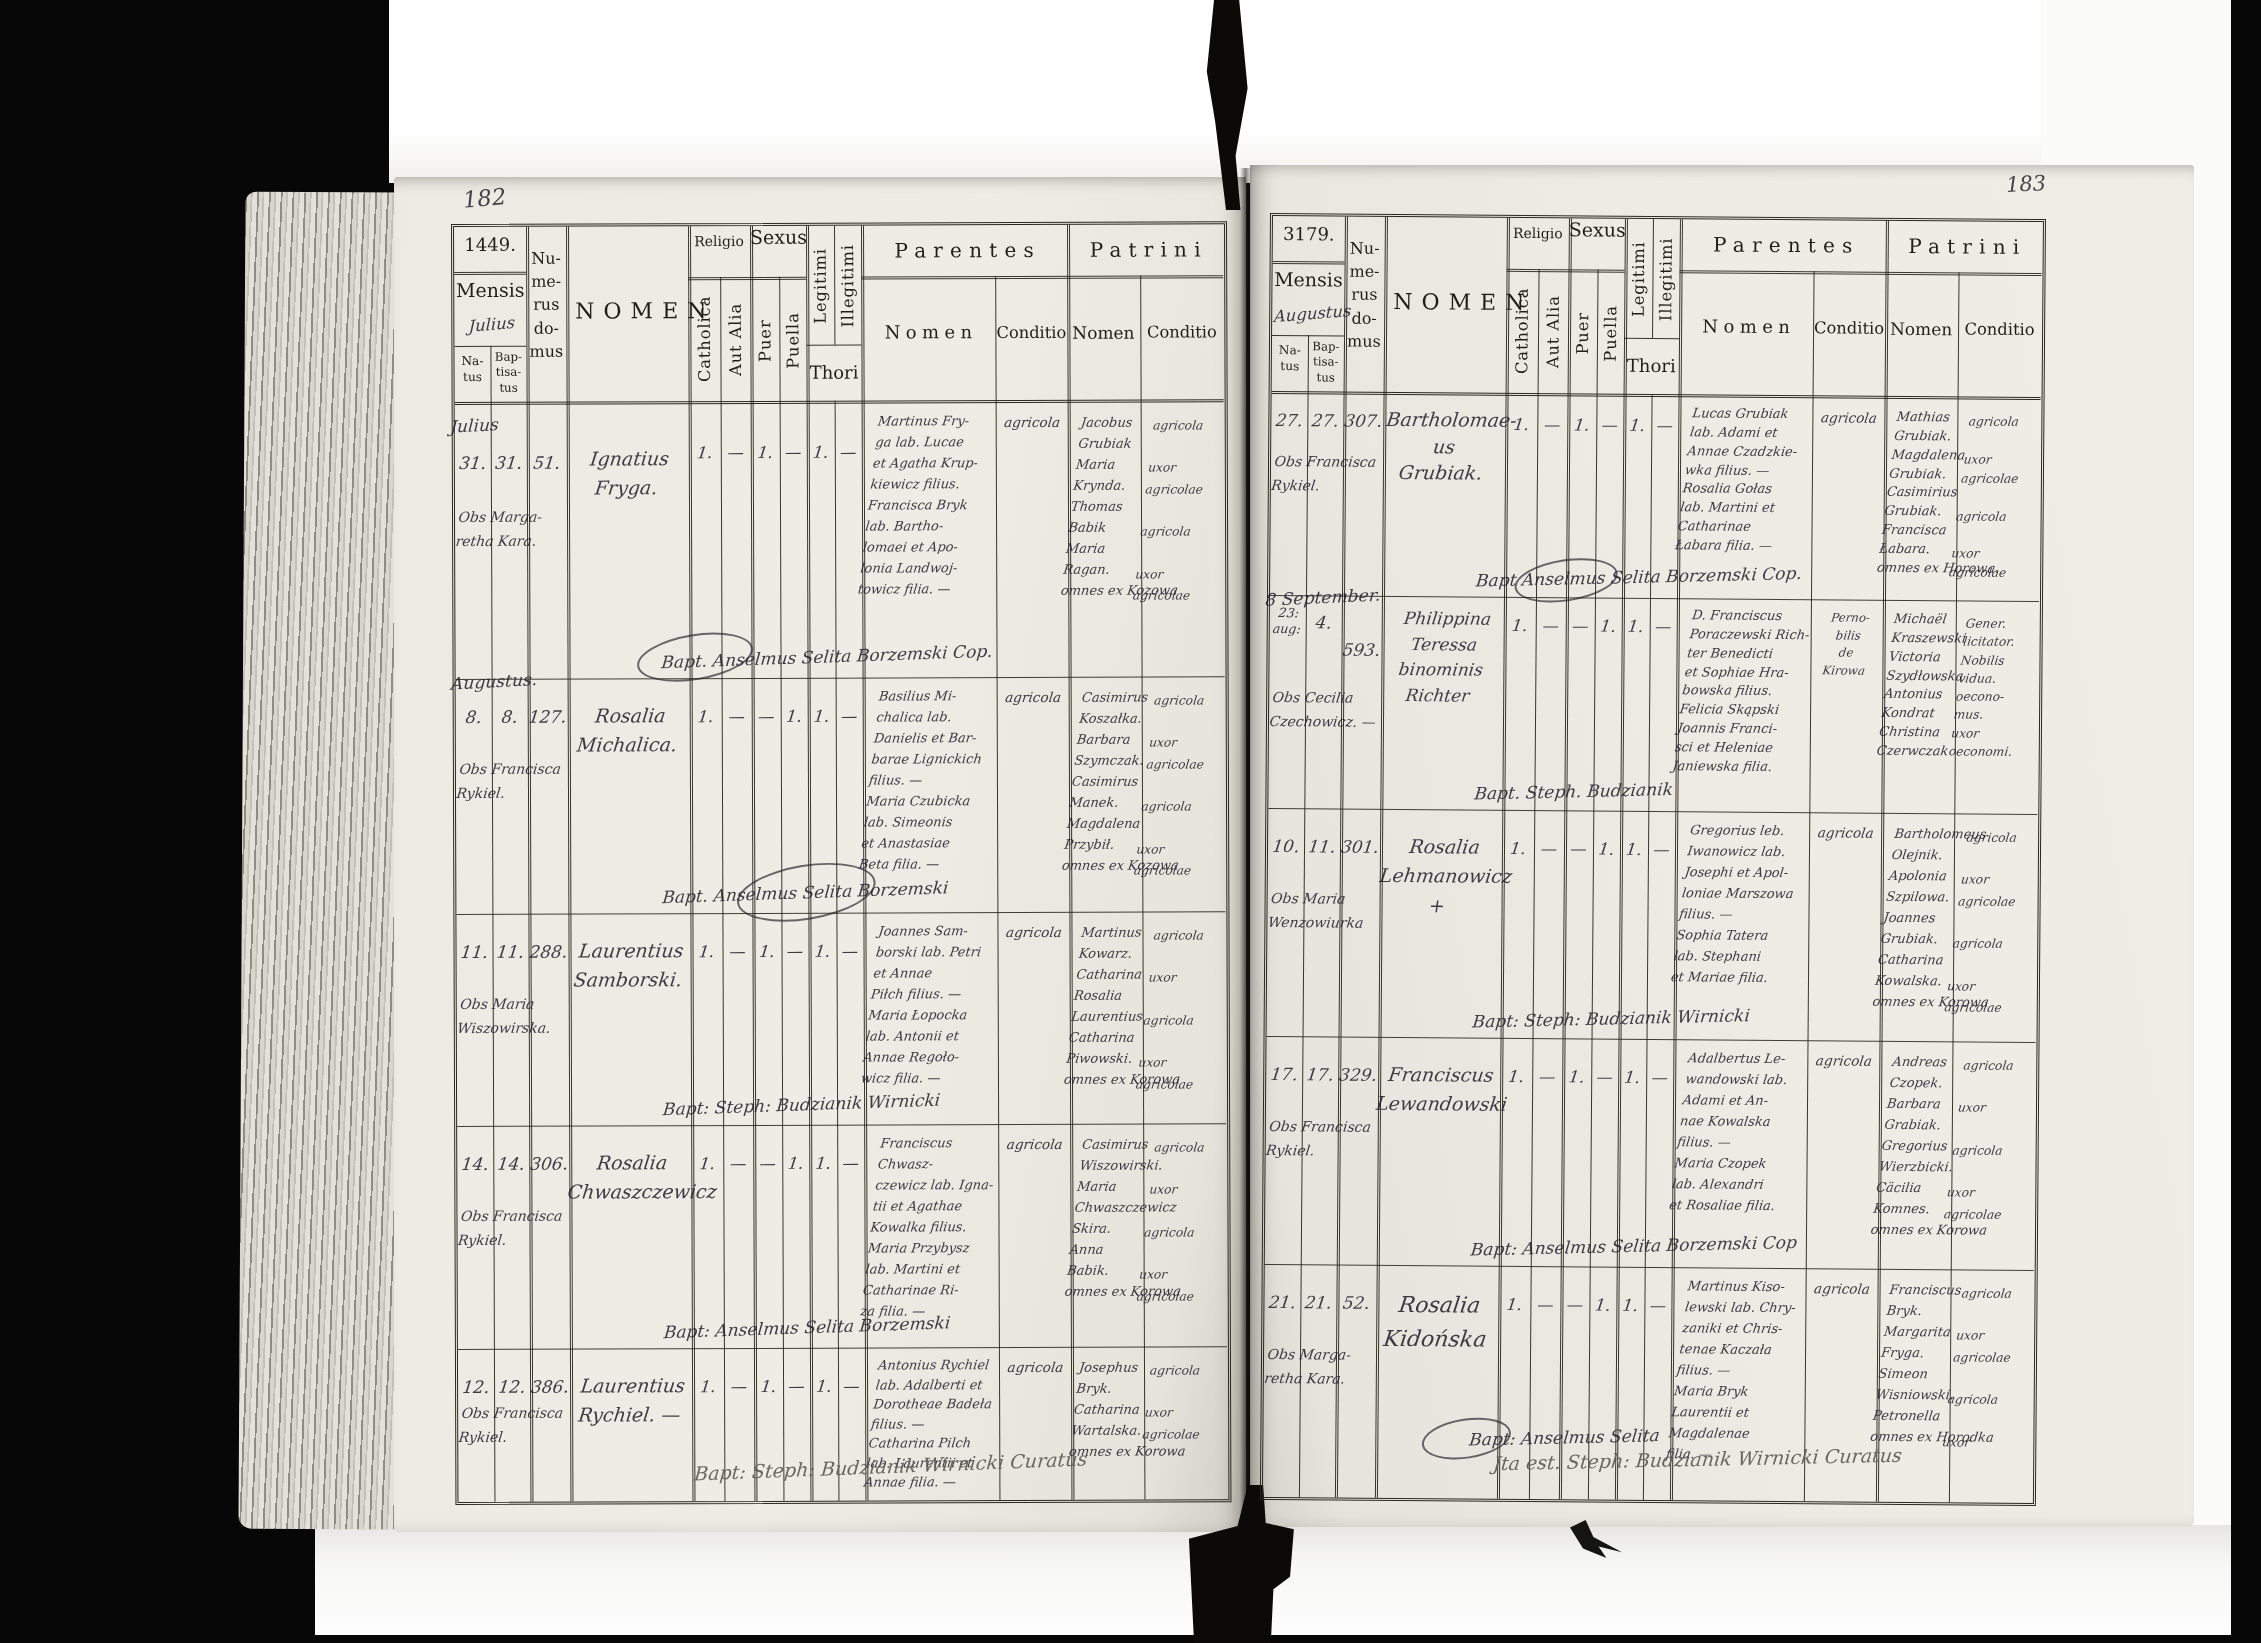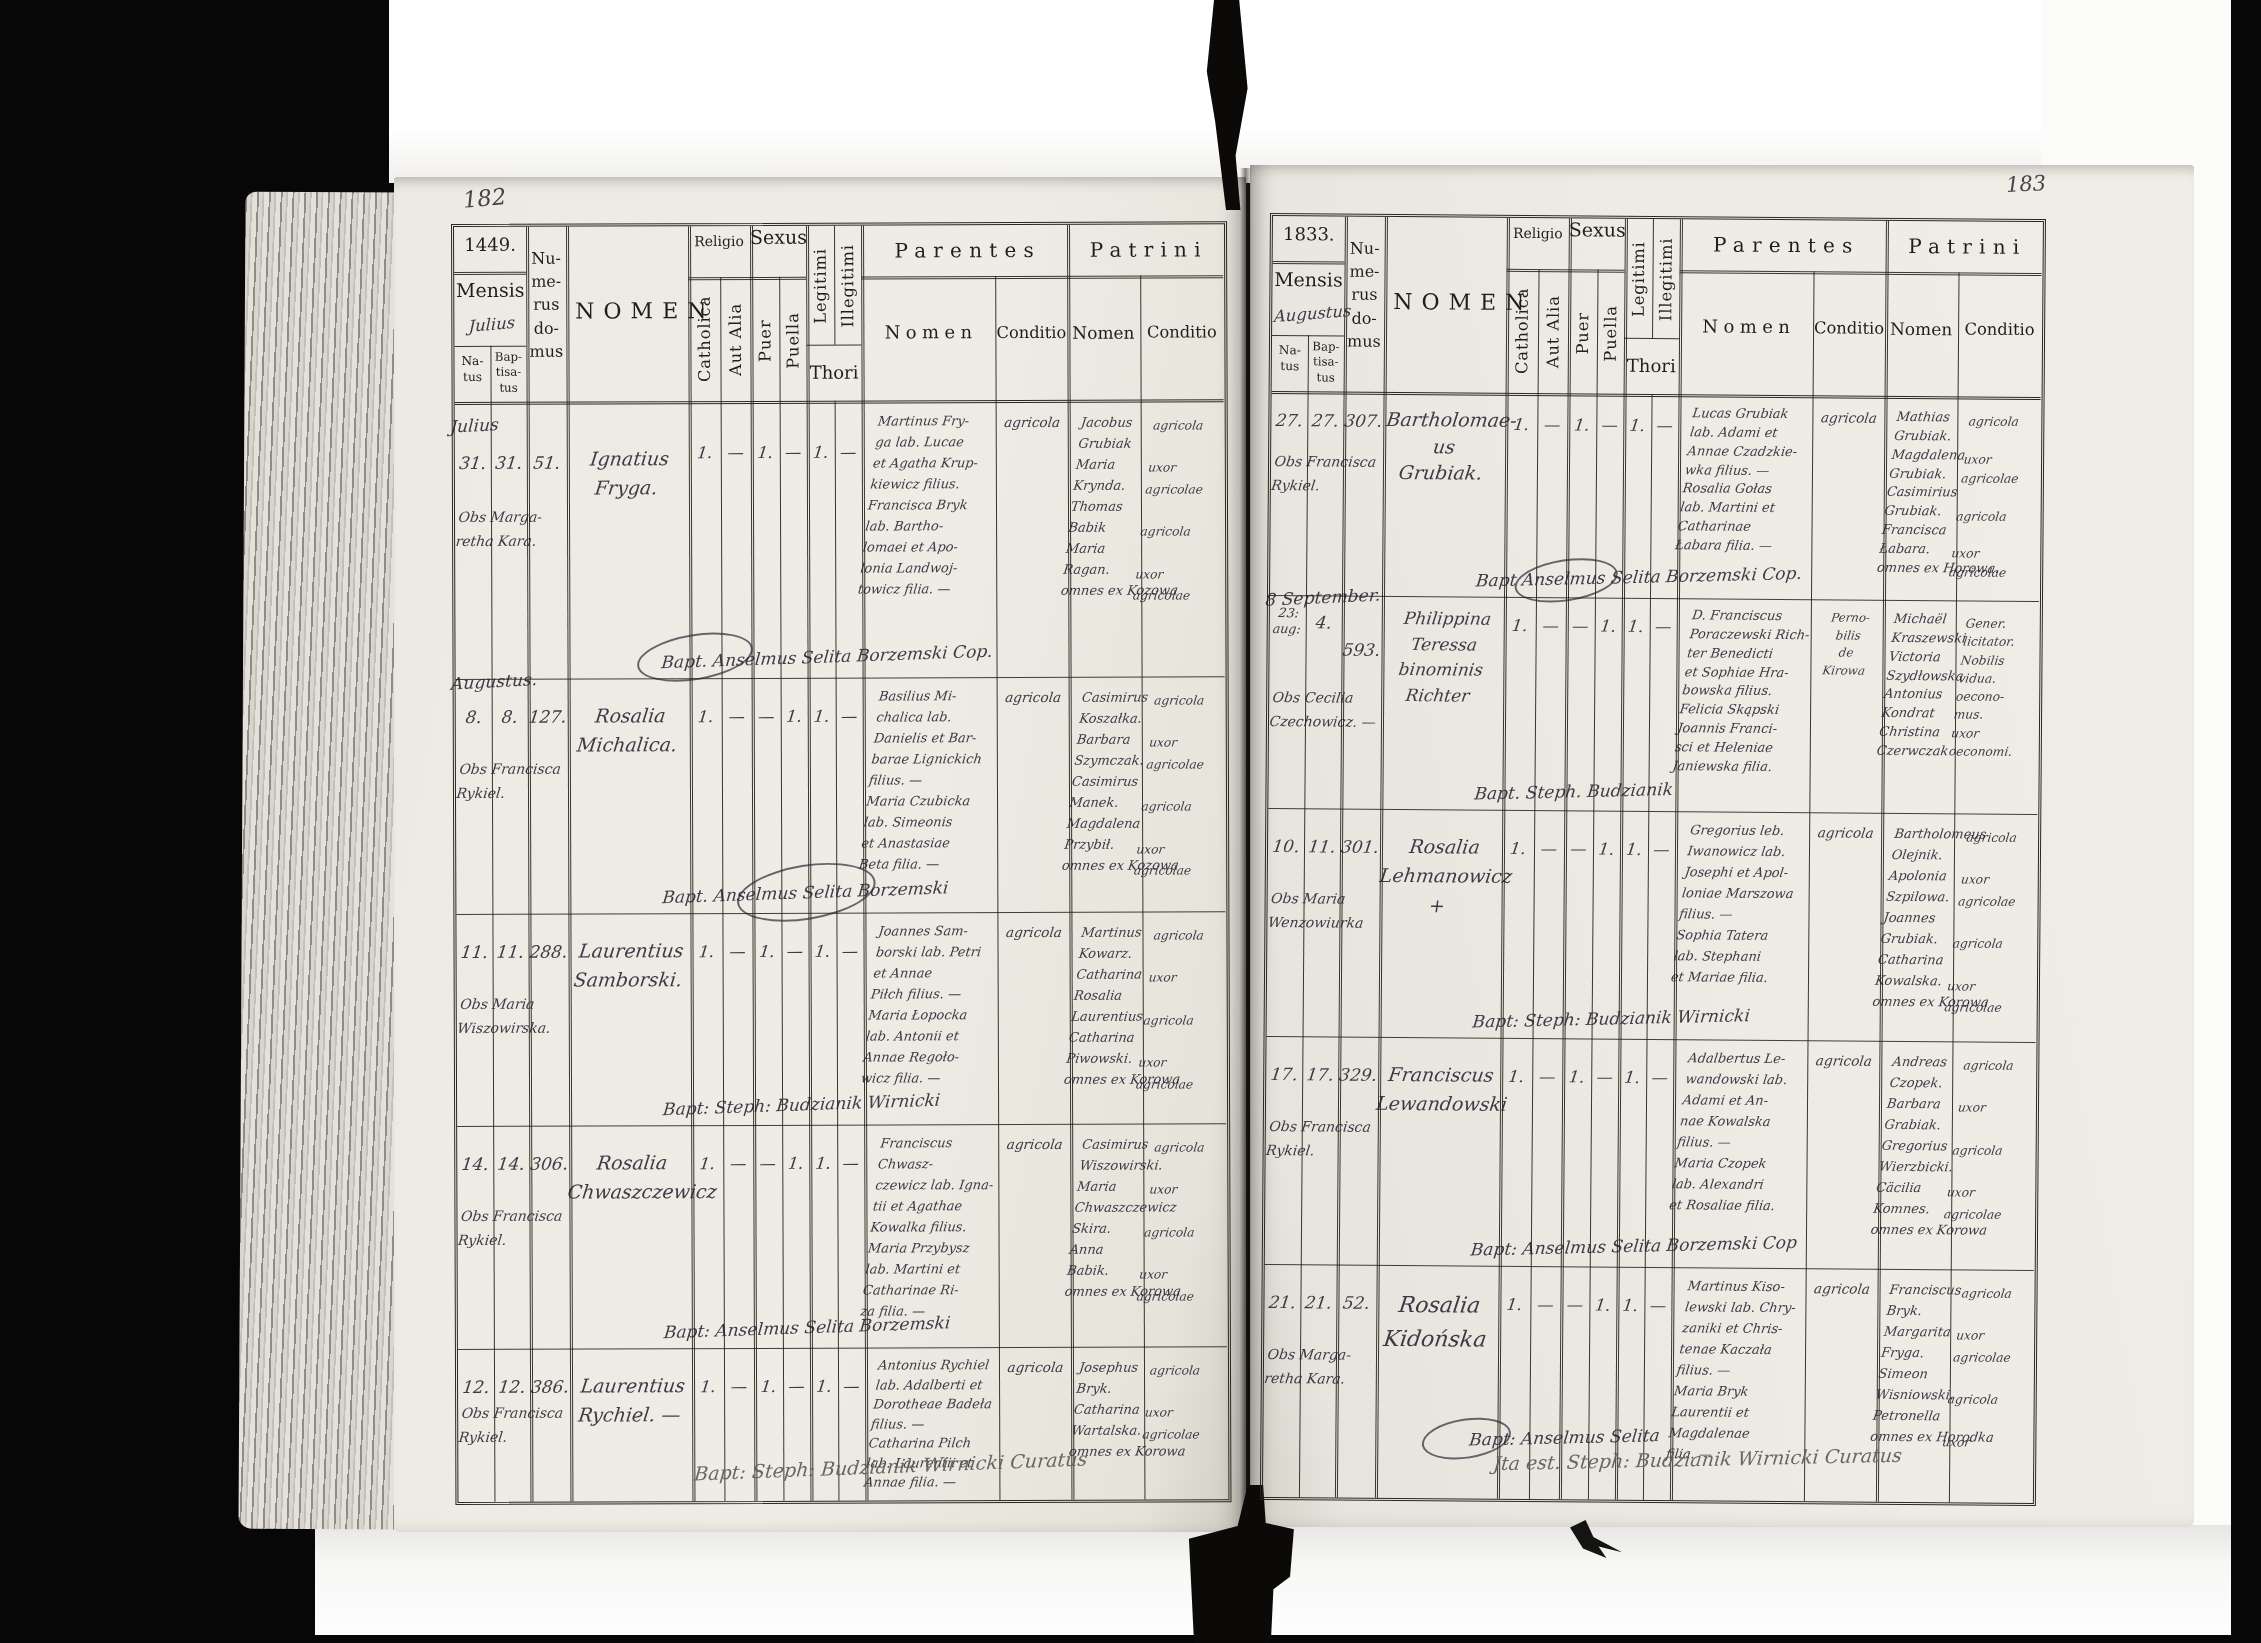"1833." span.pr { text: 1833 -> 3179 }
